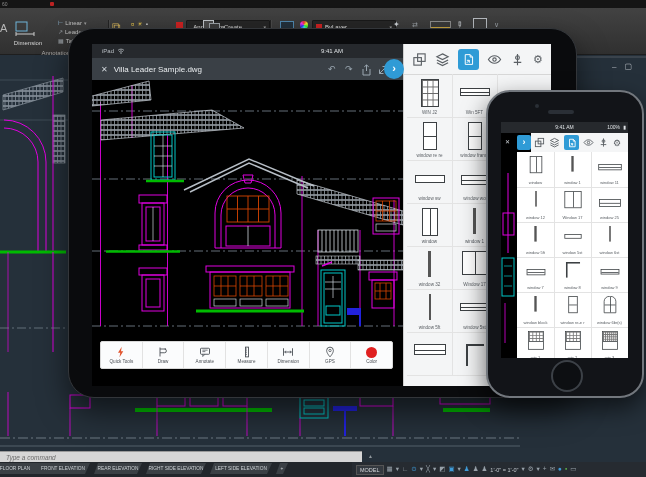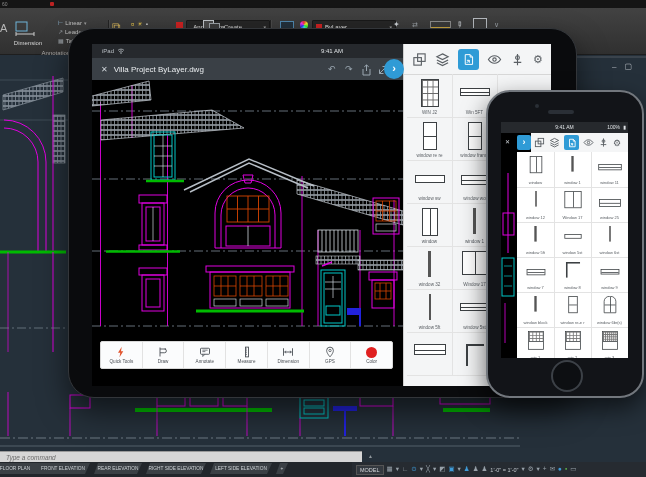"Villa Project ByLayer.dwg" span { text: Project ByLayer.dwg -> Leader Sample.dwg }
